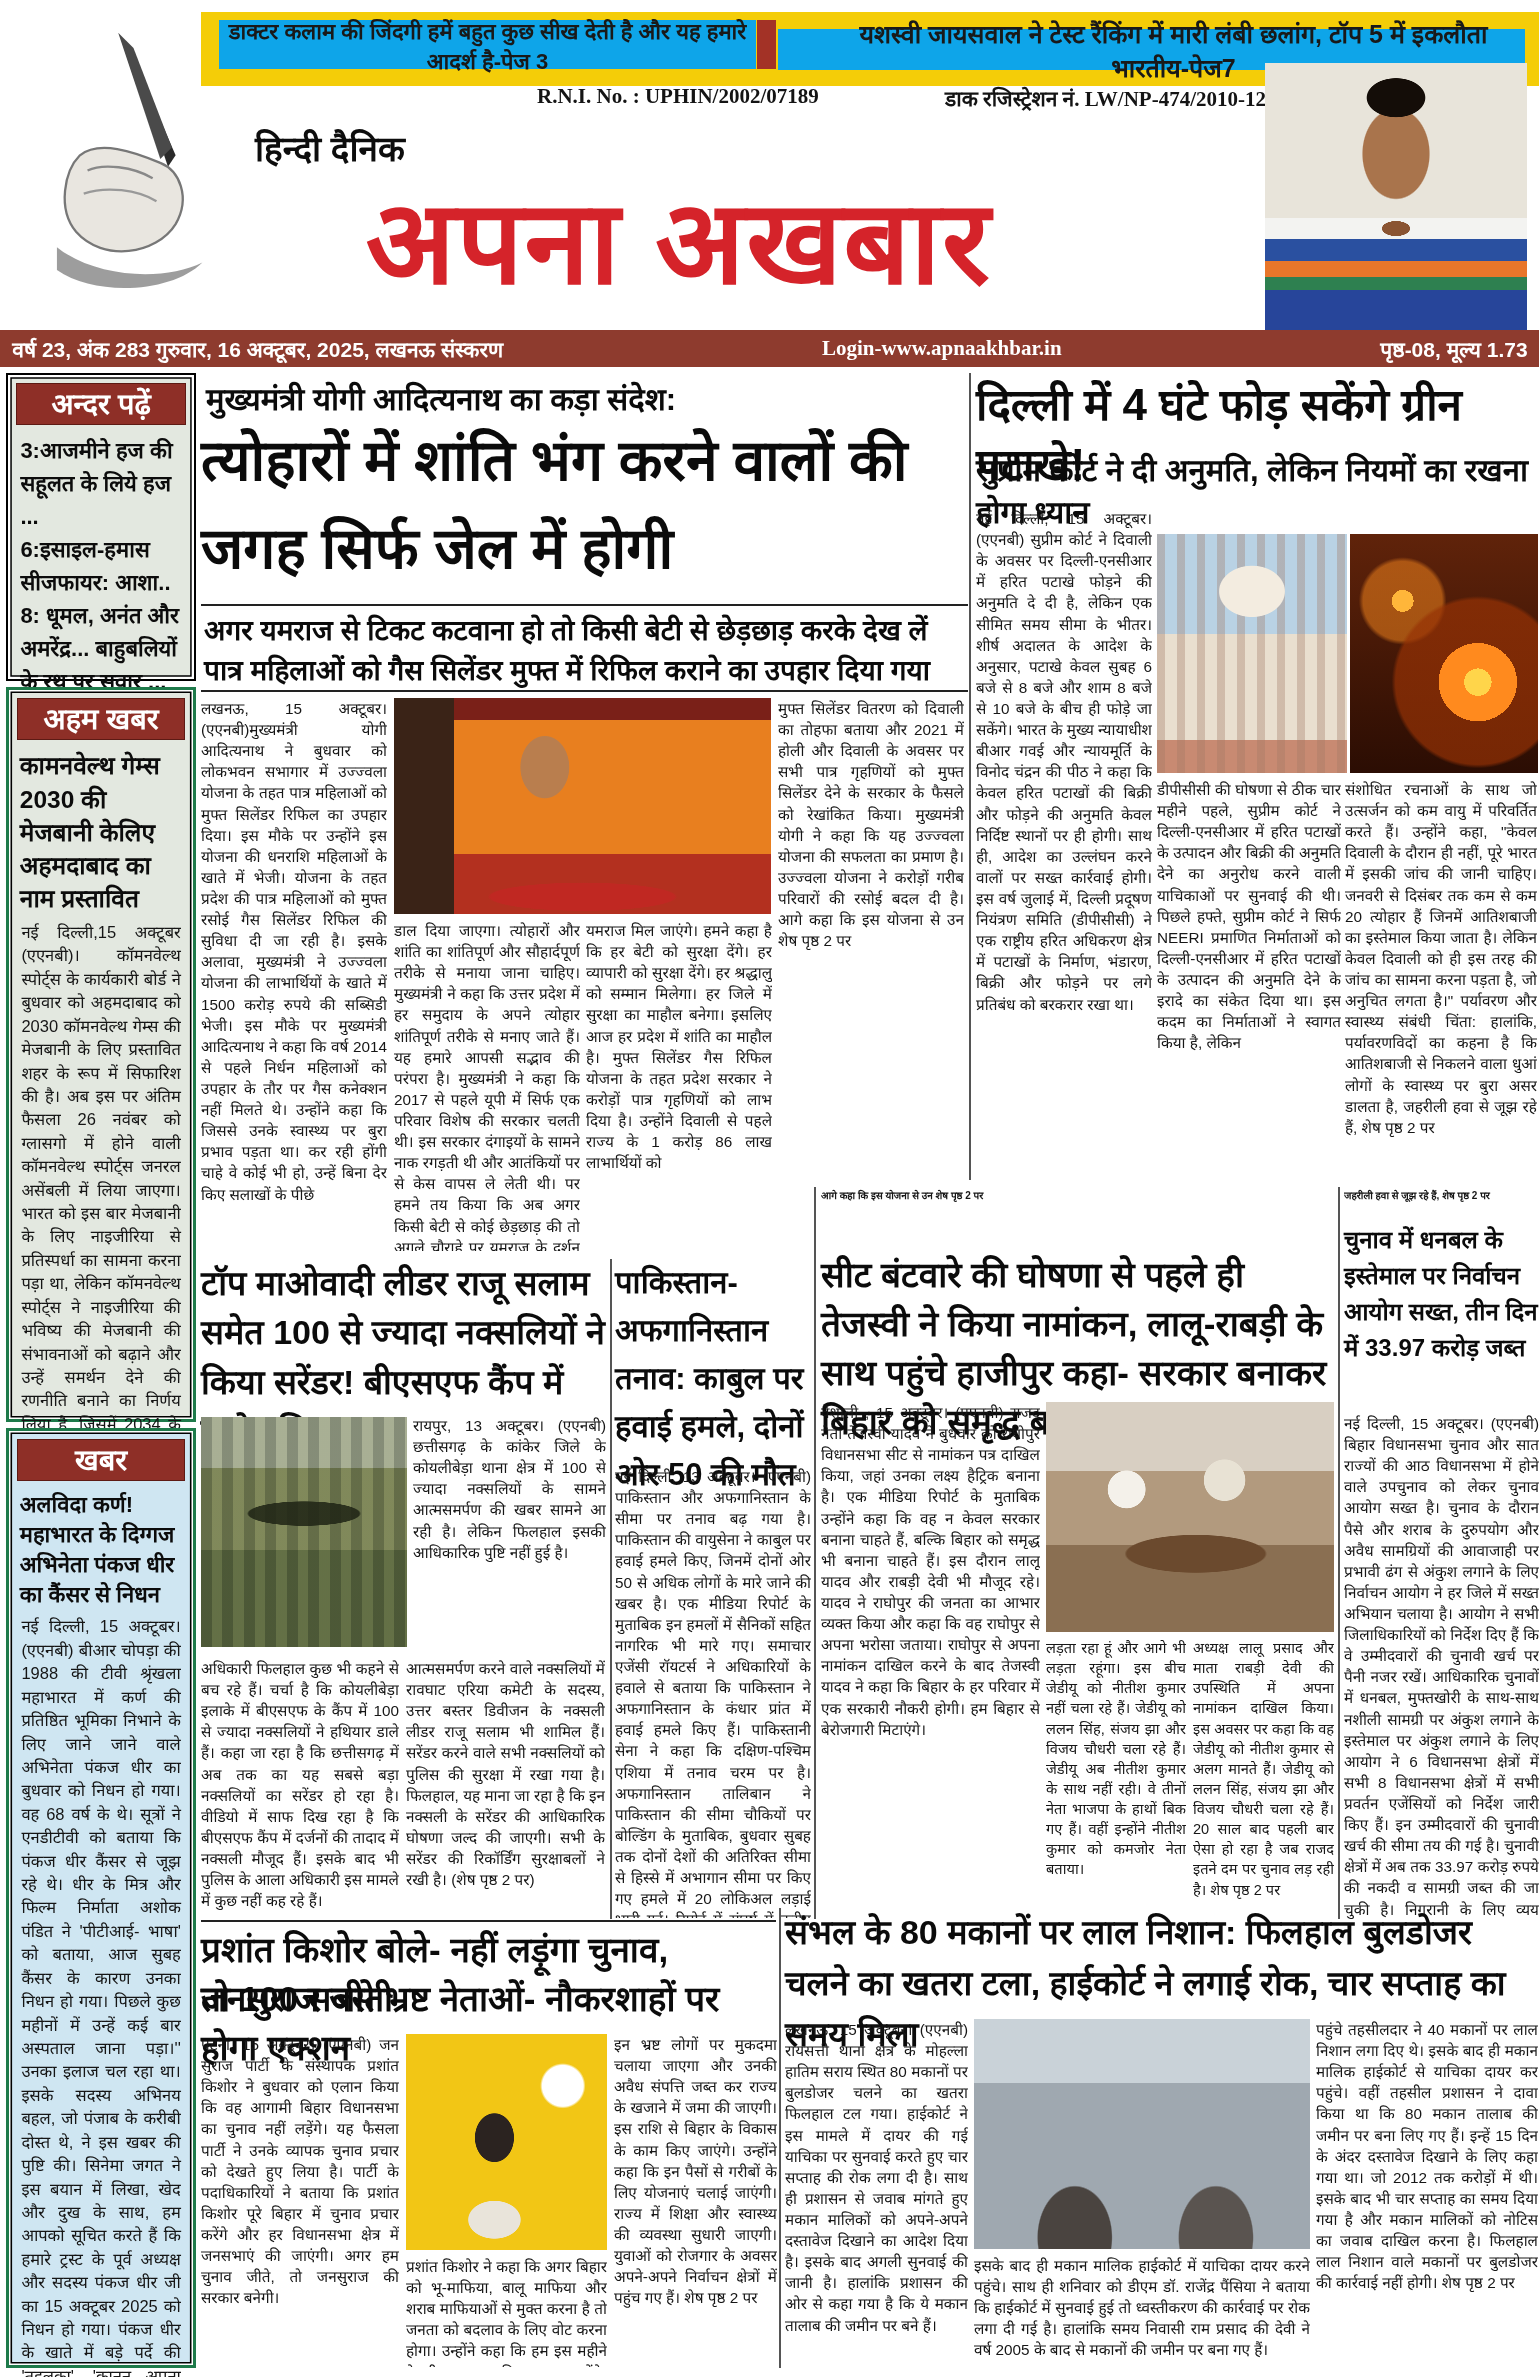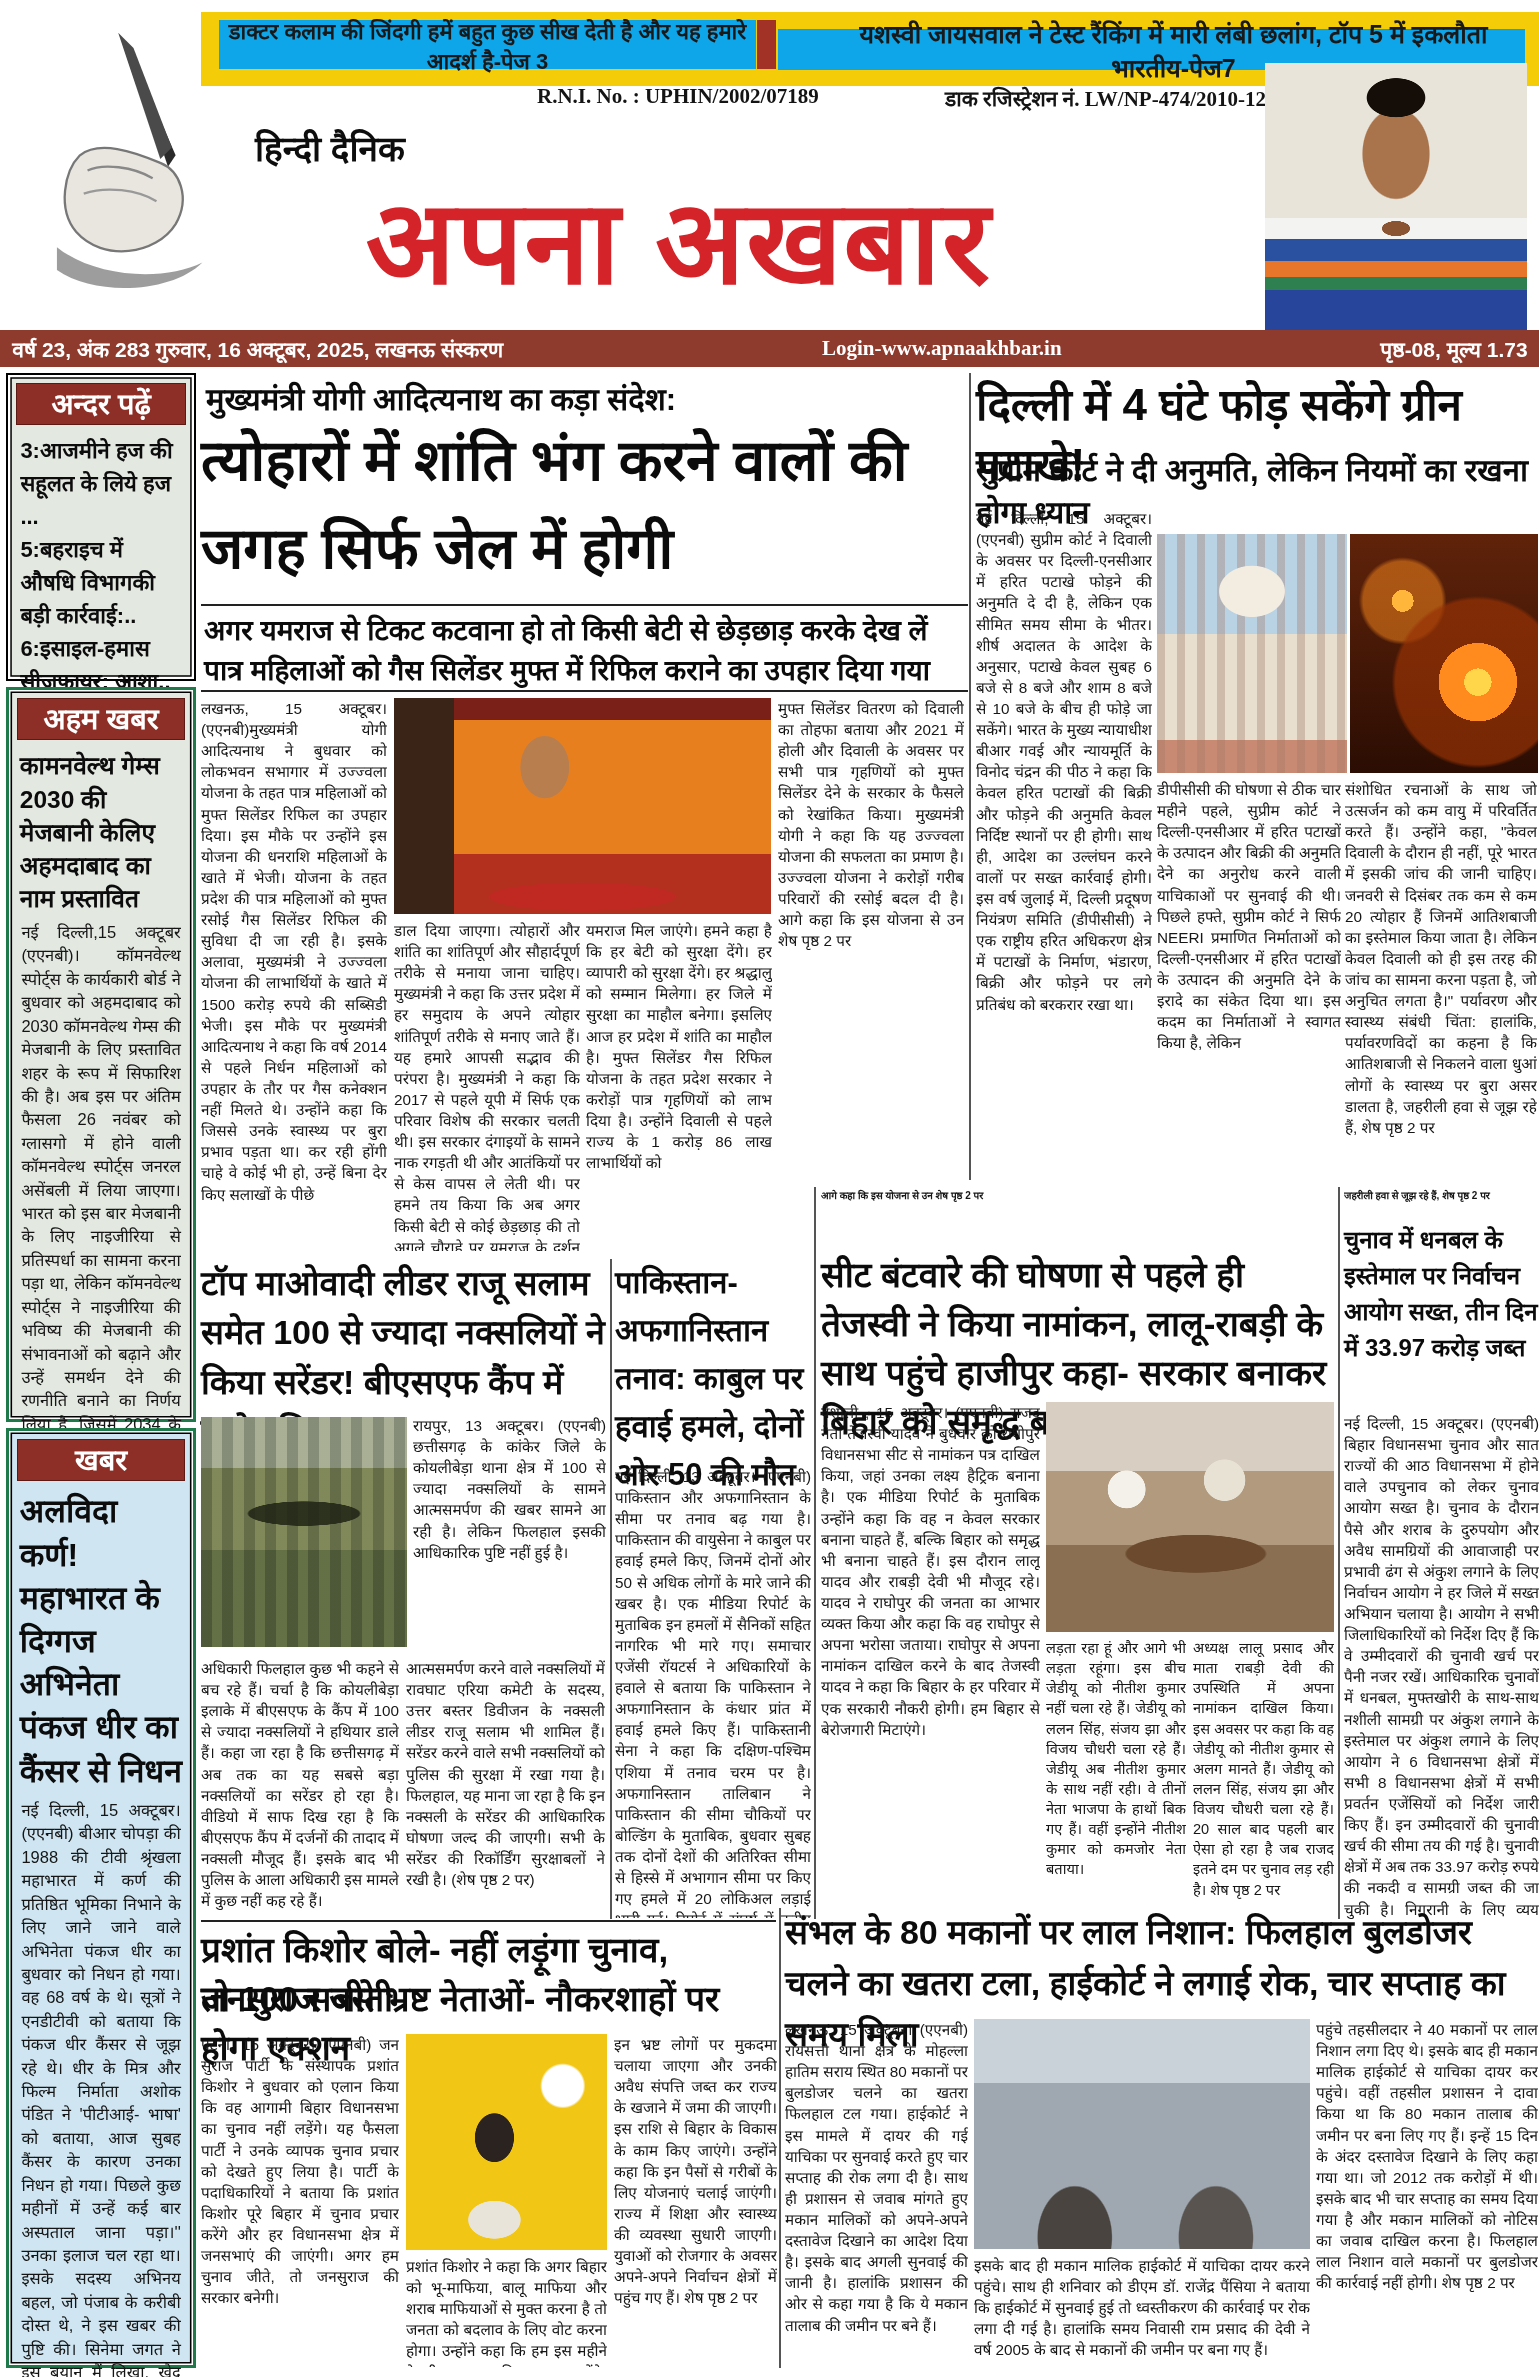"5:बहराइच में औषधि विभागकी बड़ी" div { html: <div>5:बहराइच में औषधि विभागकी बड़ी कार्रवाई:..</div> -> none }
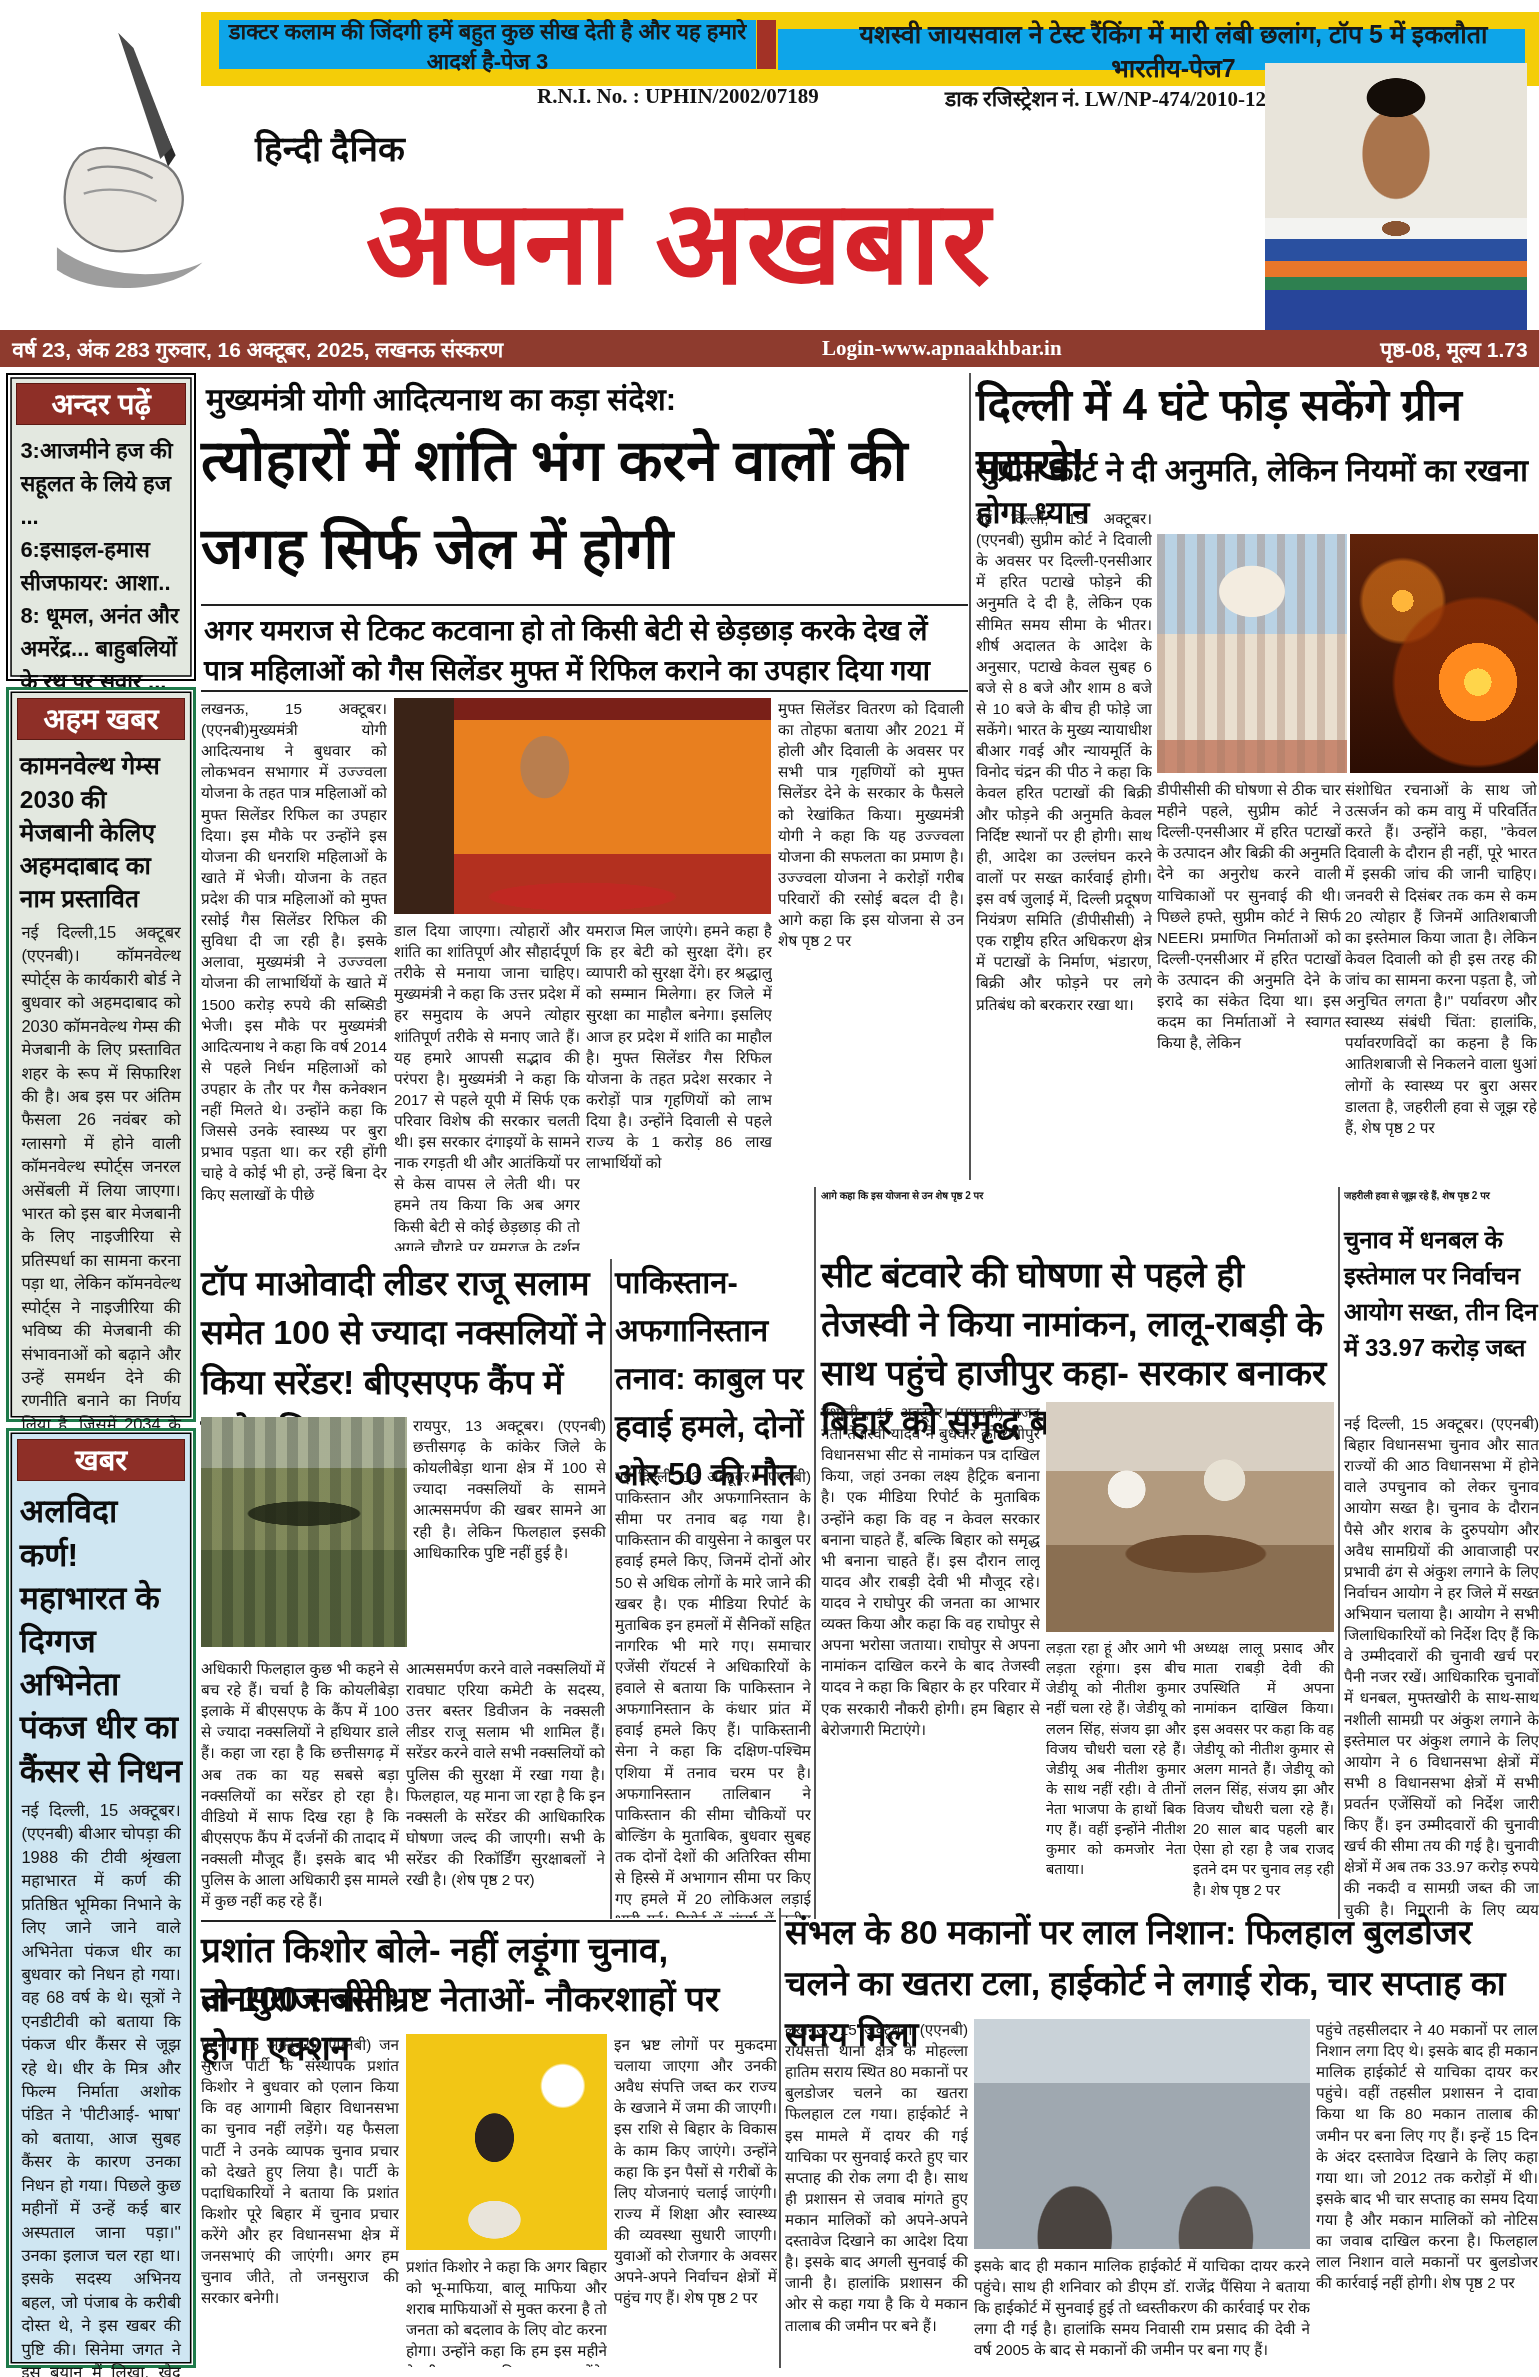"अलविदा कर्ण! महाभारत के दिग्गज" div.side-headline { font-size: 32px -> 22px }
